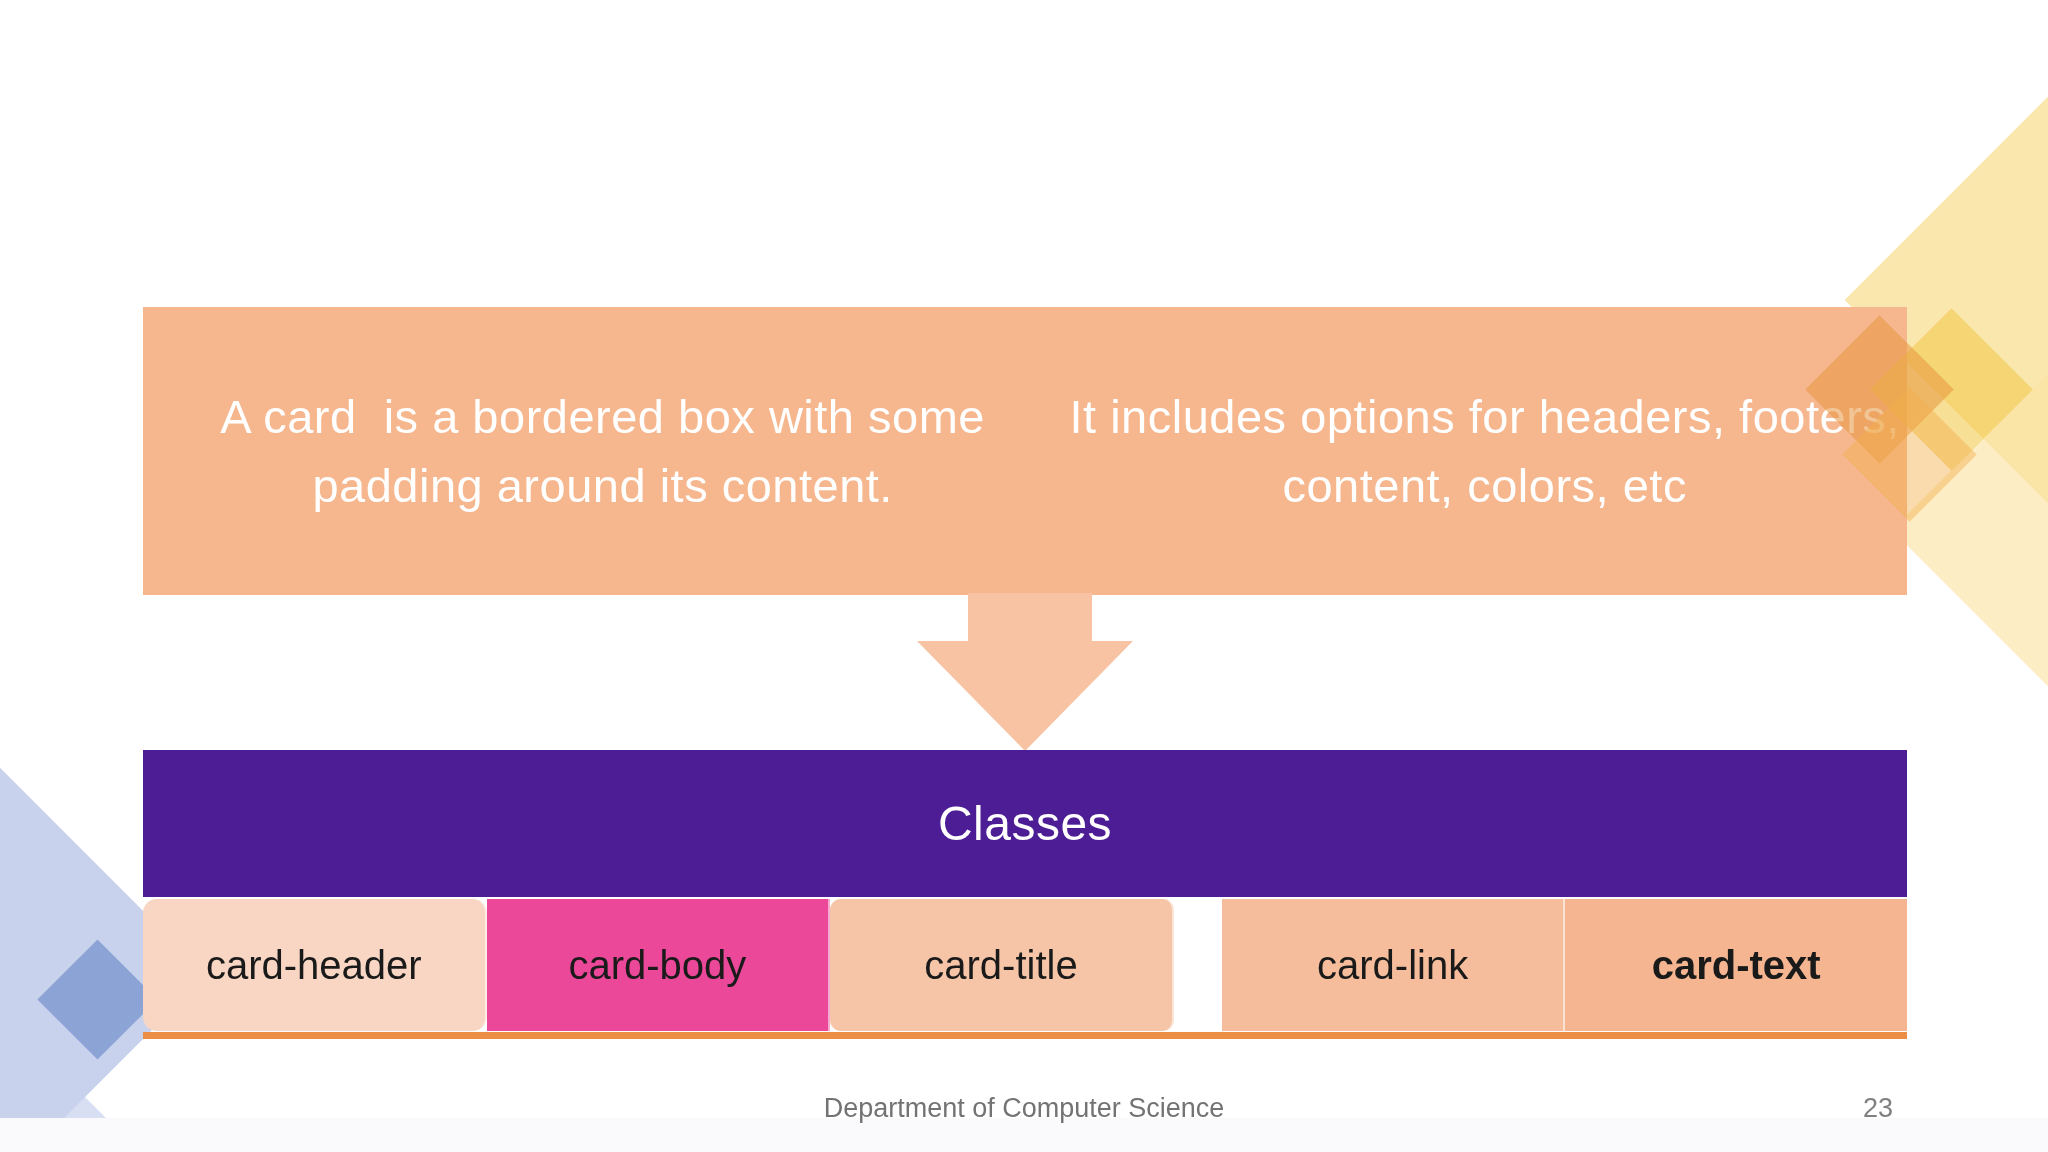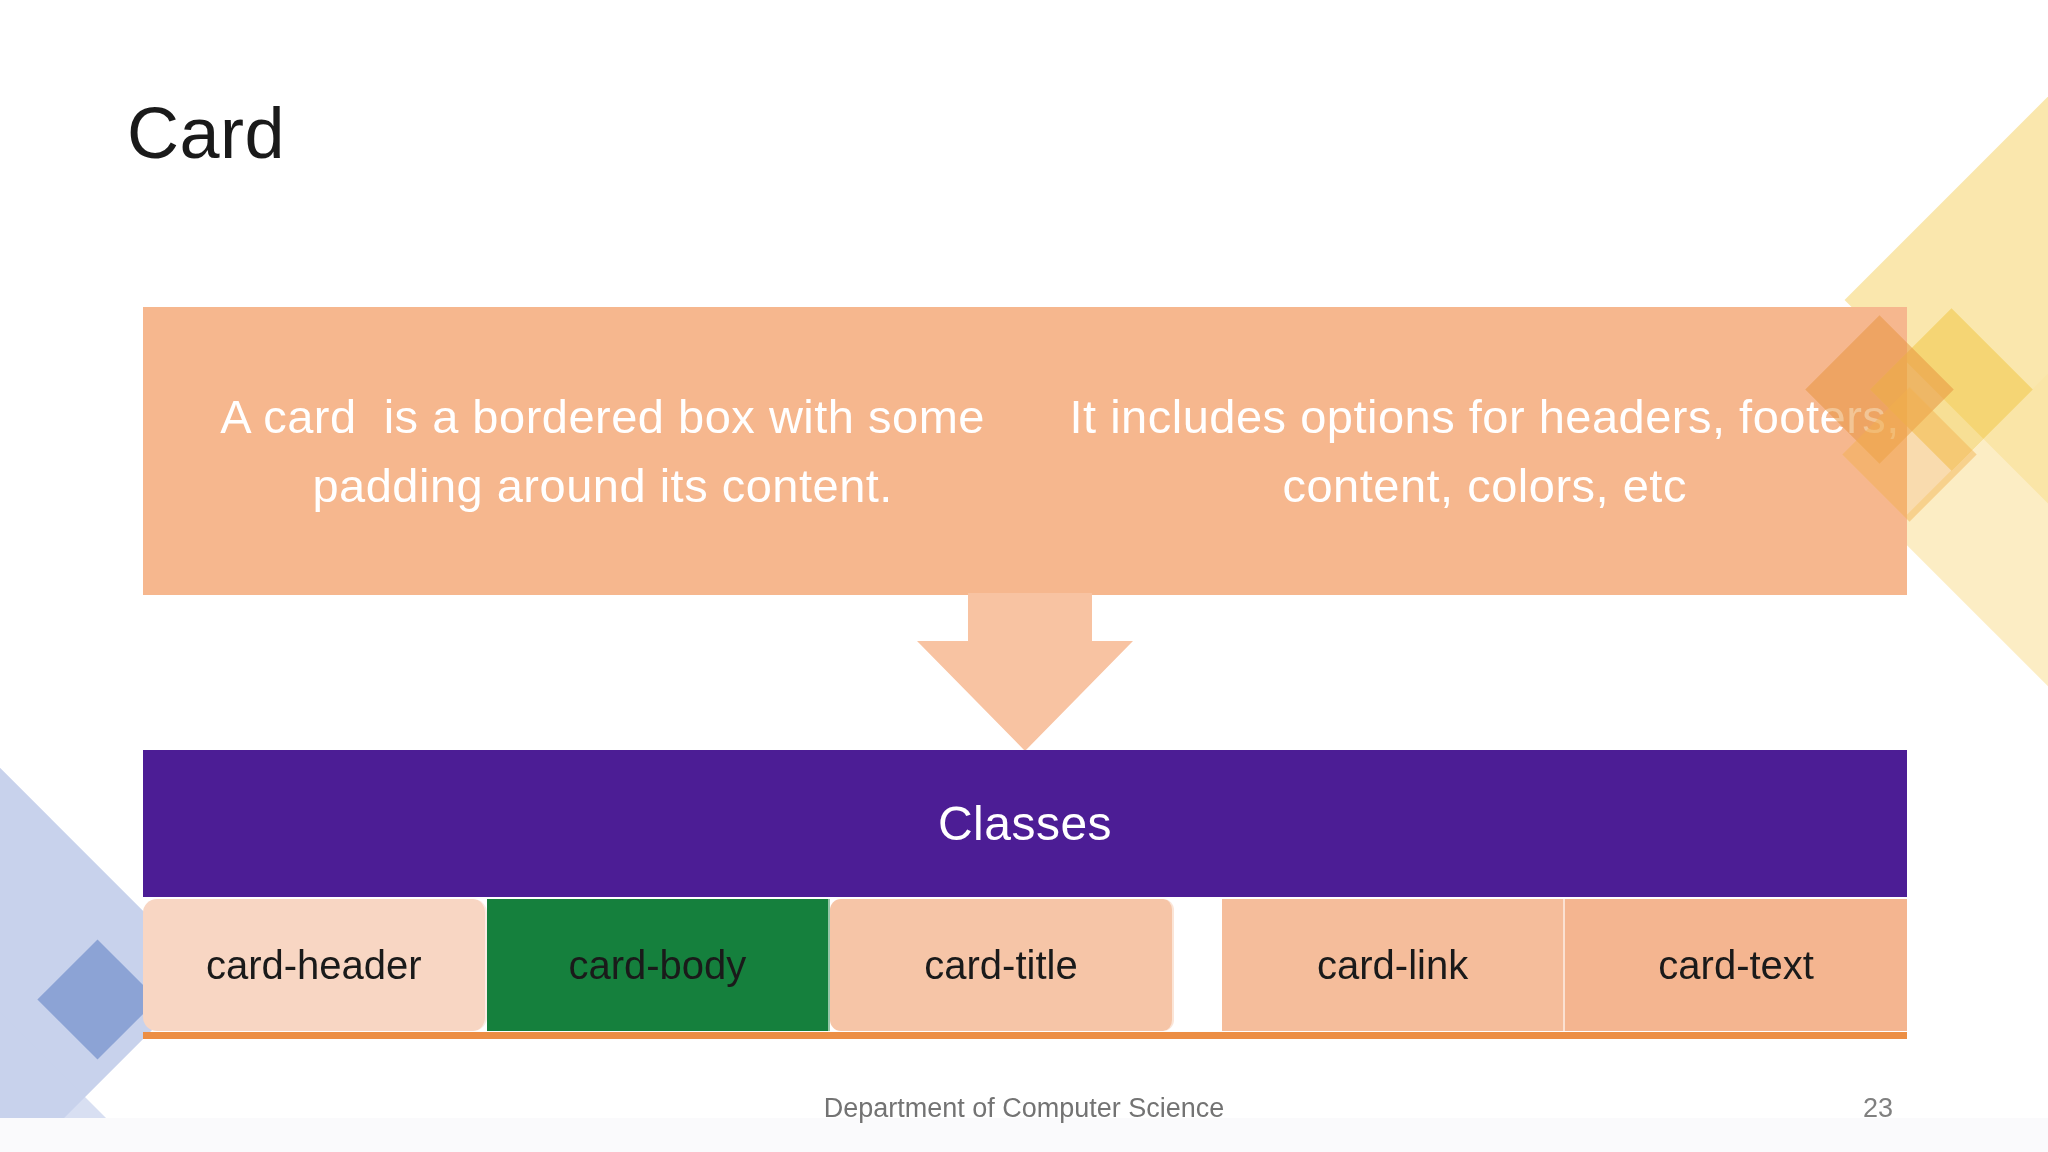"Card" h1.title { html: <h1>Card</h1> -> none }
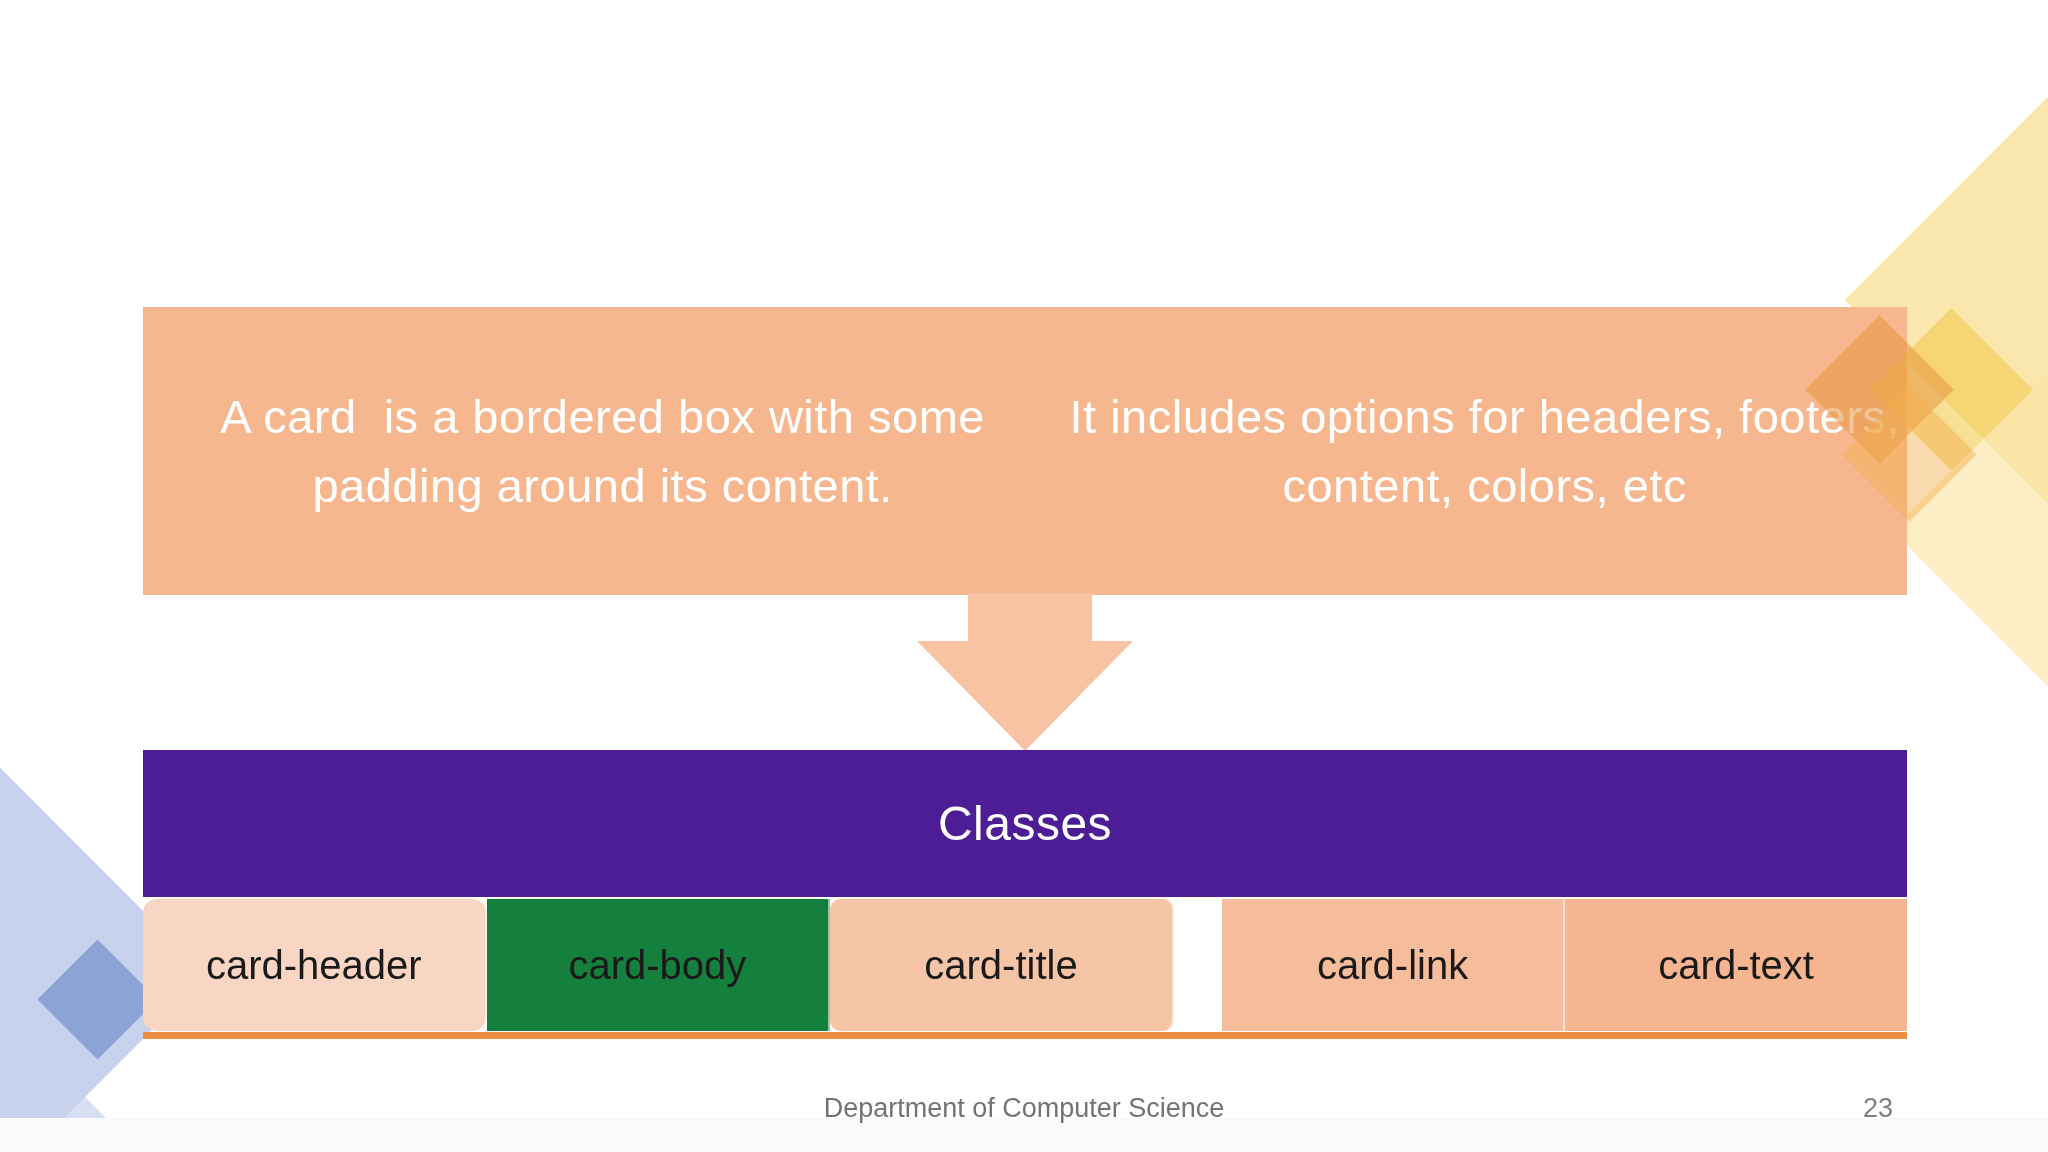"card-body" div.cell { background: #15803d -> #ec4899 }
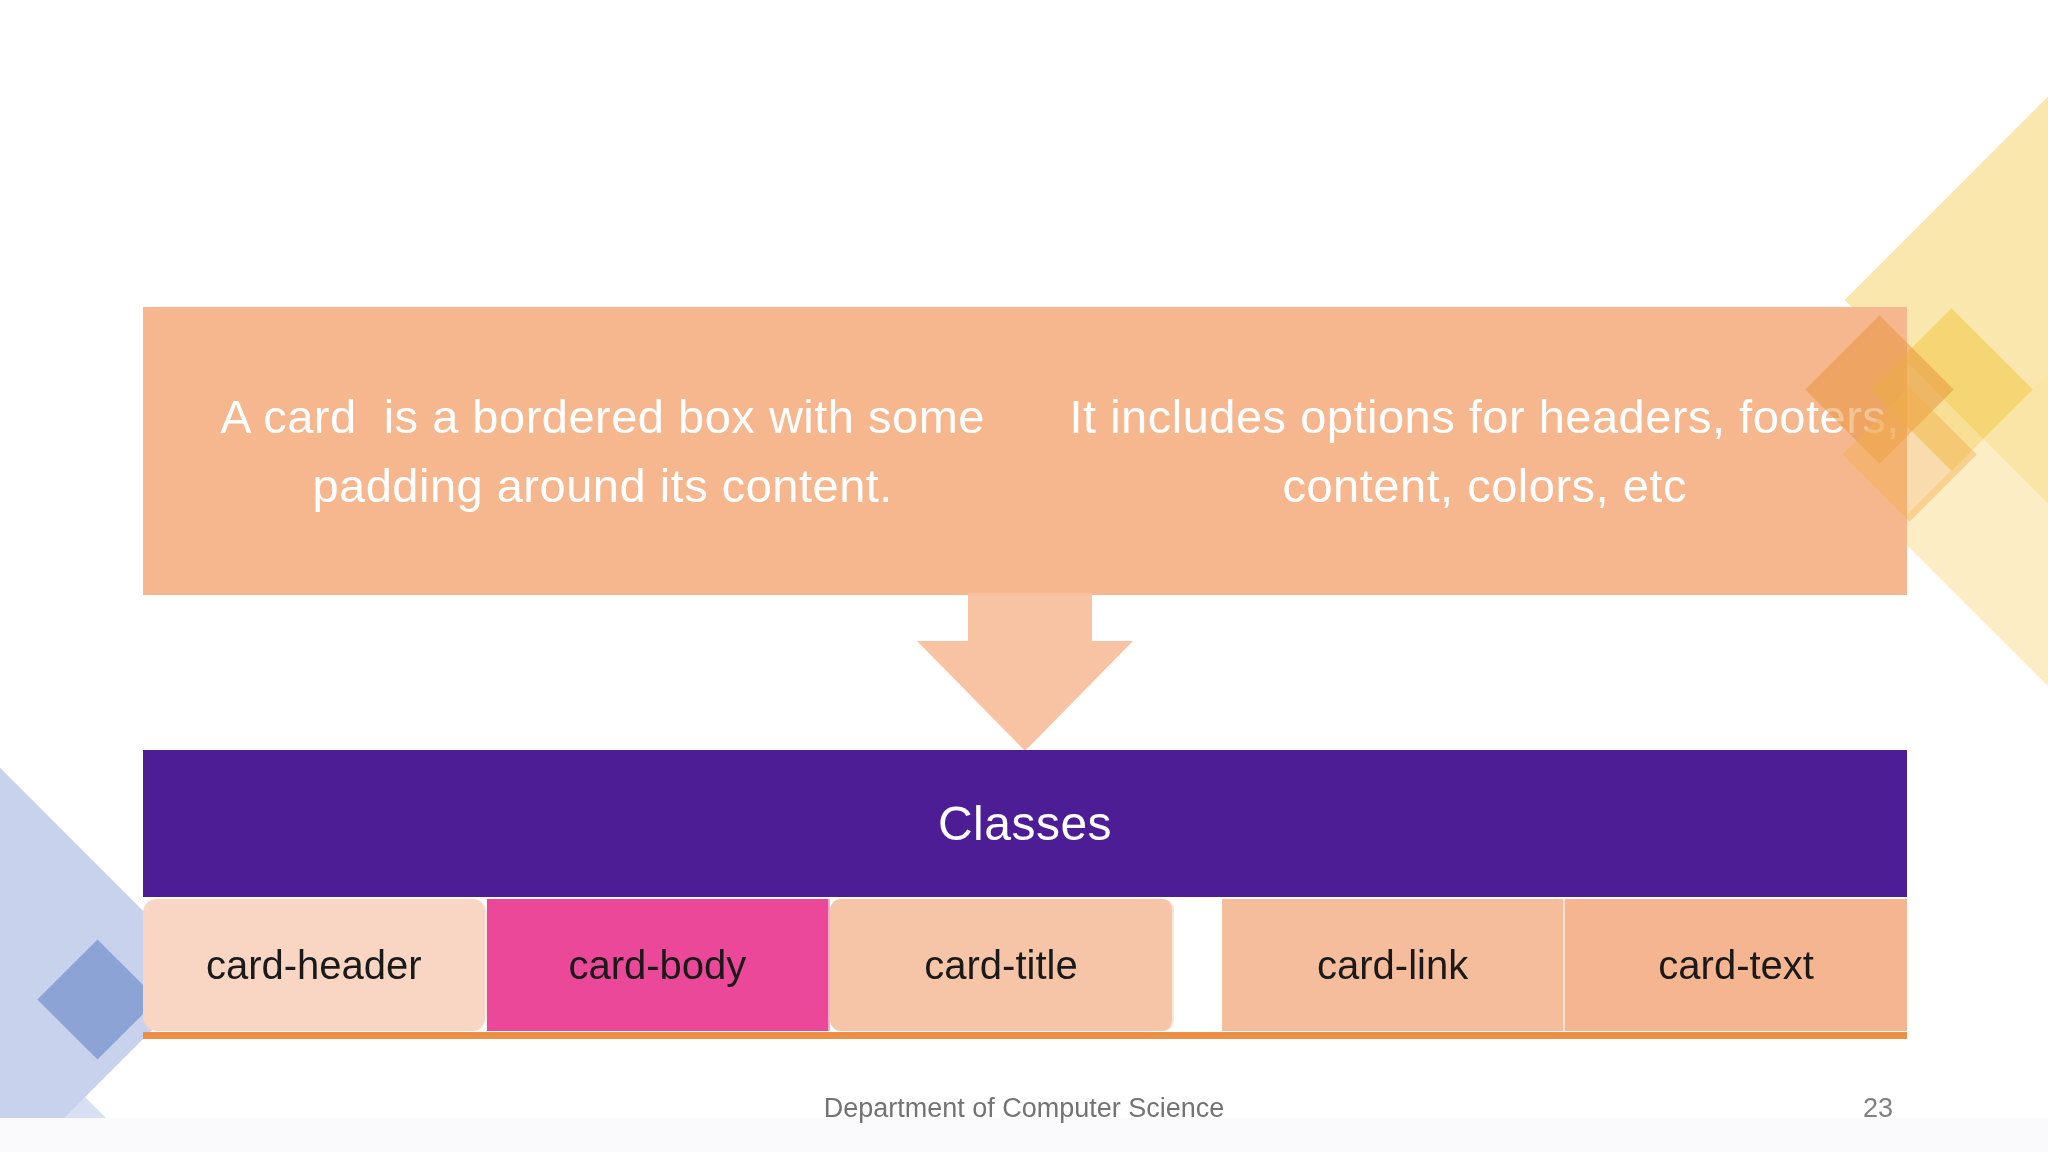"card-text" .cell:last-child { font-weight: none -> bold }
